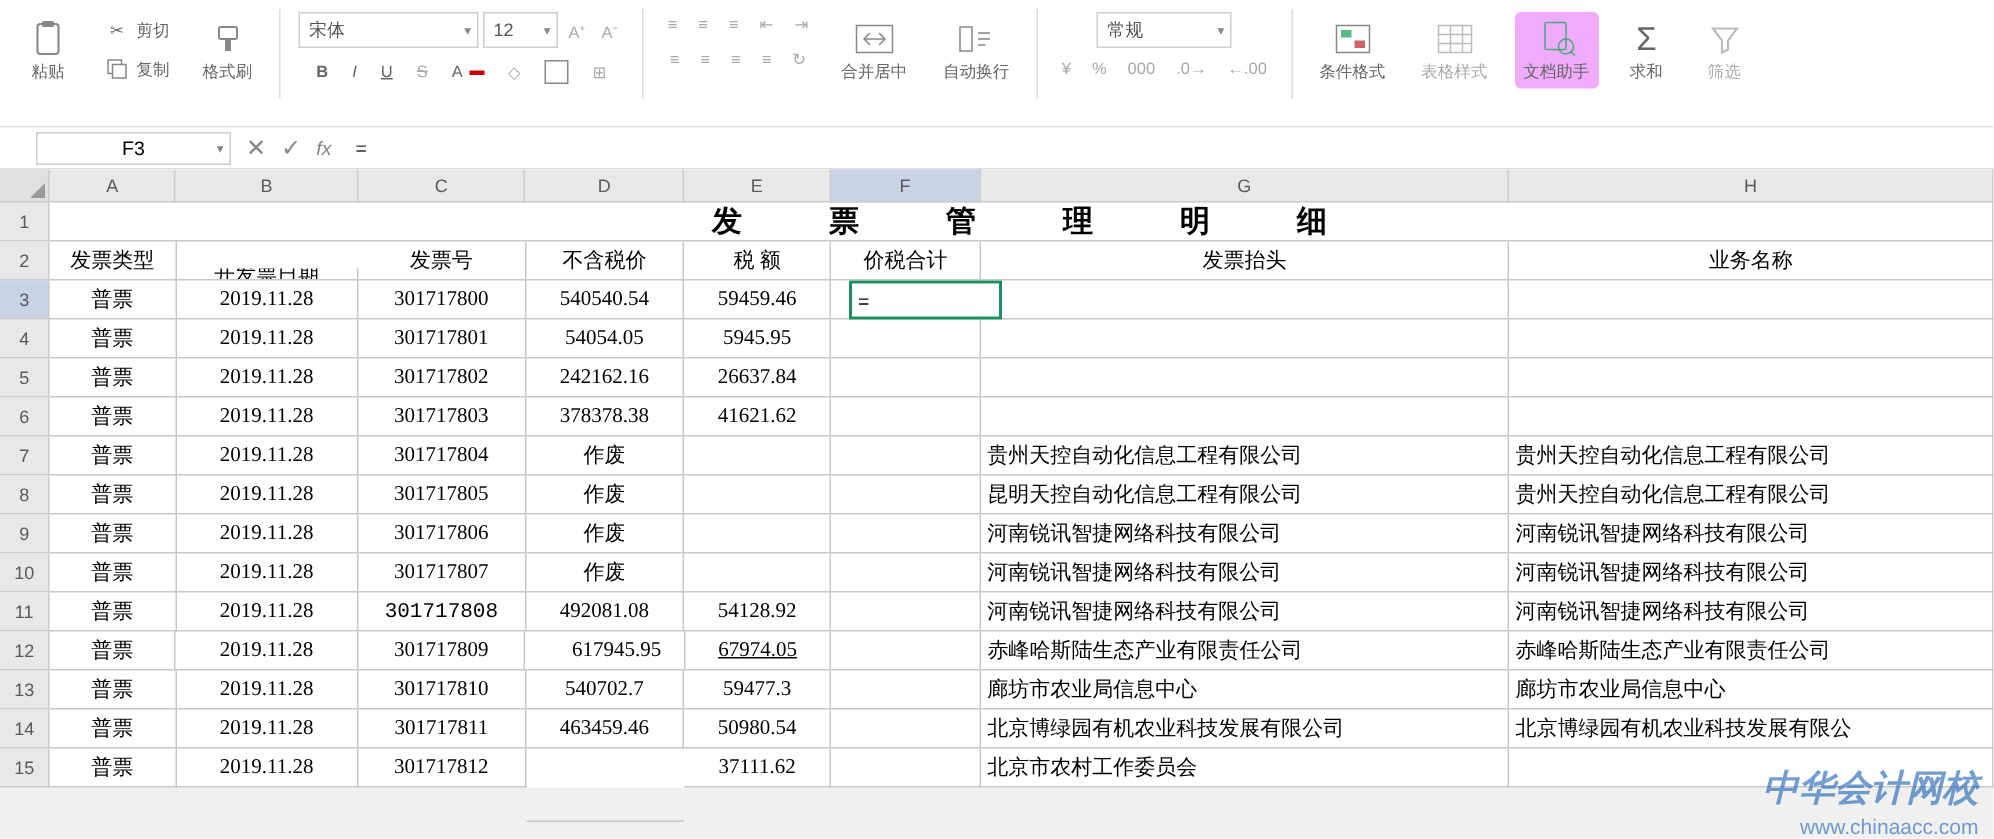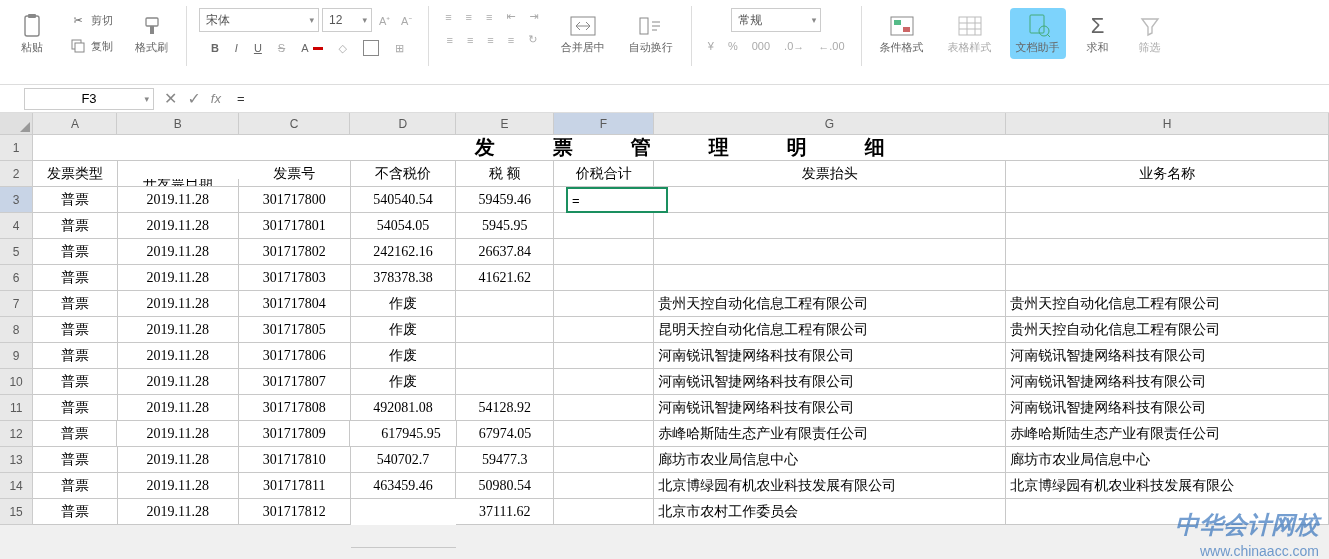"文档助手" .rbtn.active { background: #7dd3fc -> #f0abfc }
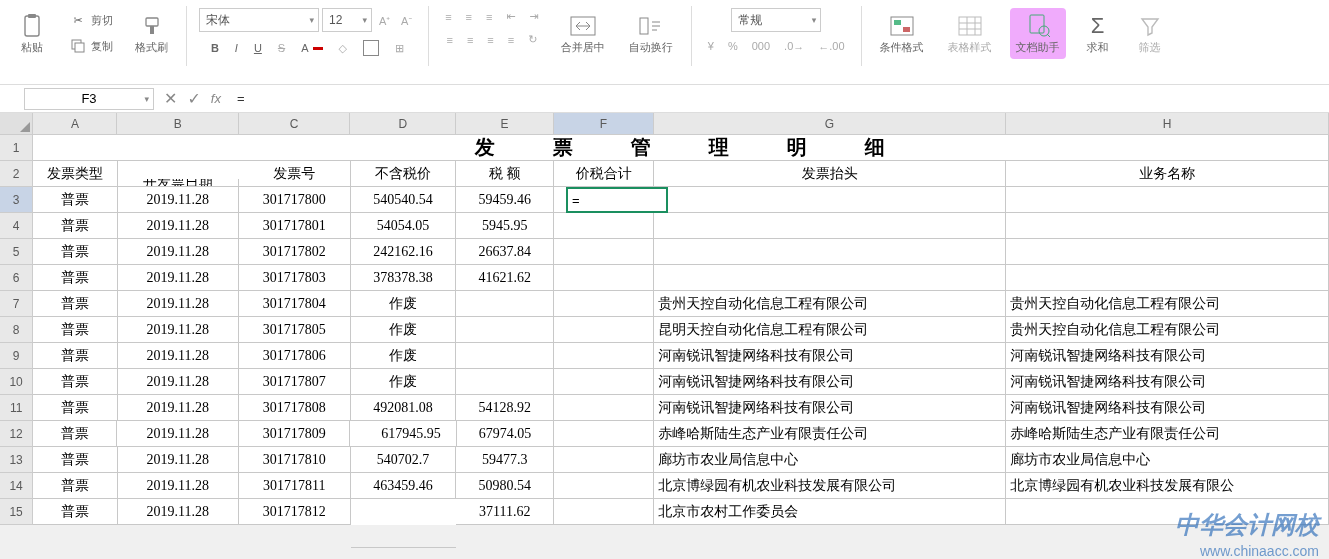"301717808" div.cell { font-family: none -> Liberation Mono, monospace }
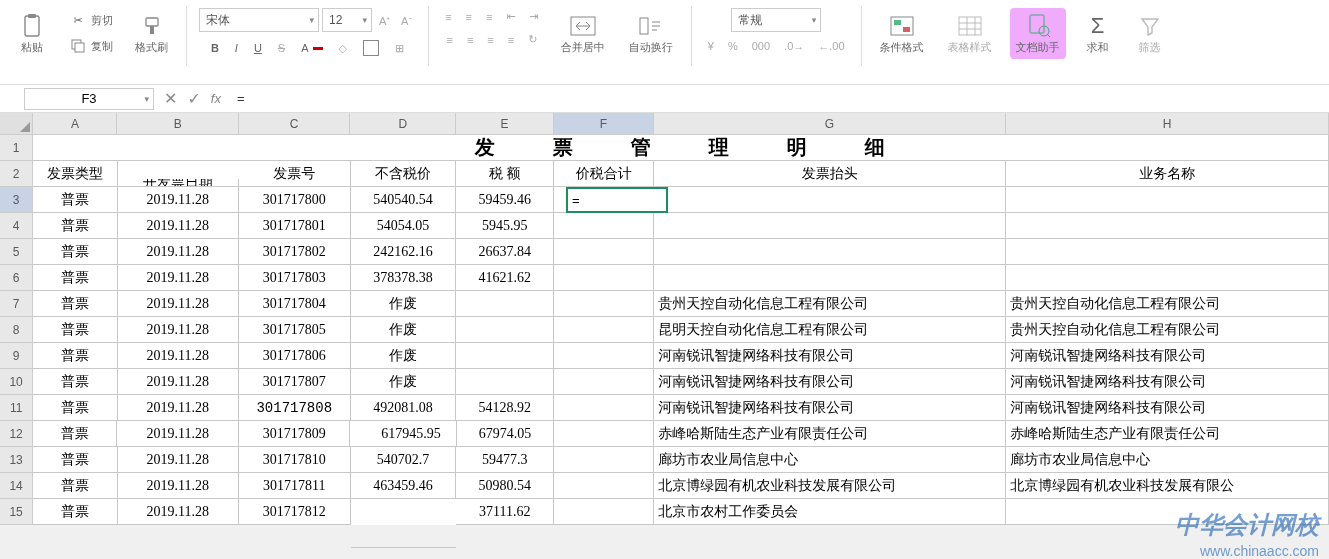"67974.05" div.cell { text-decoration: none -> underline }
